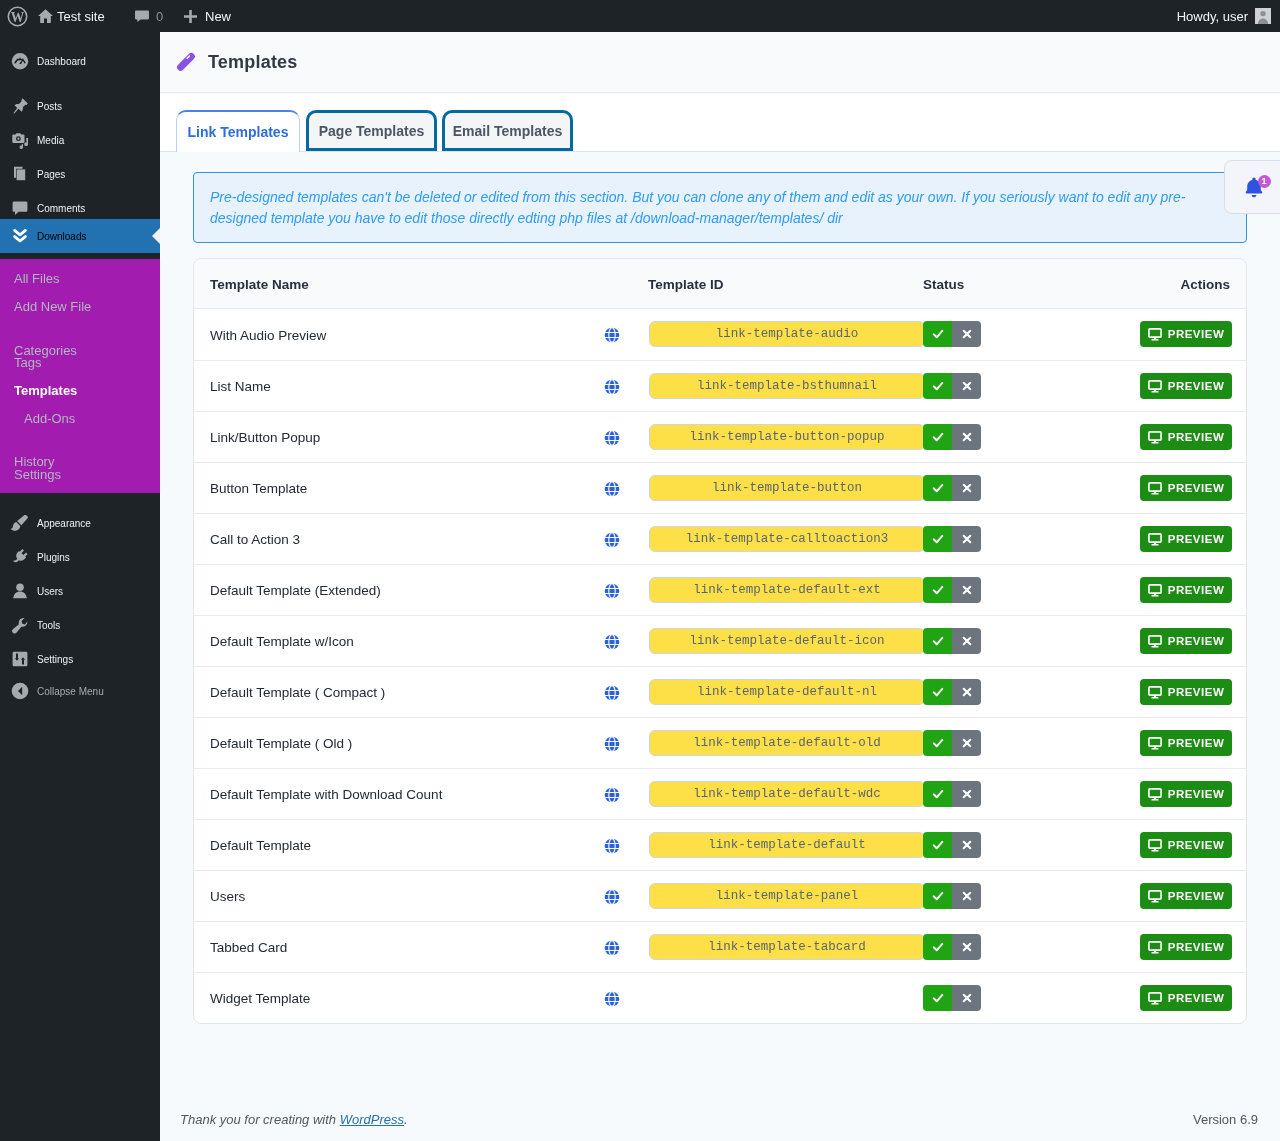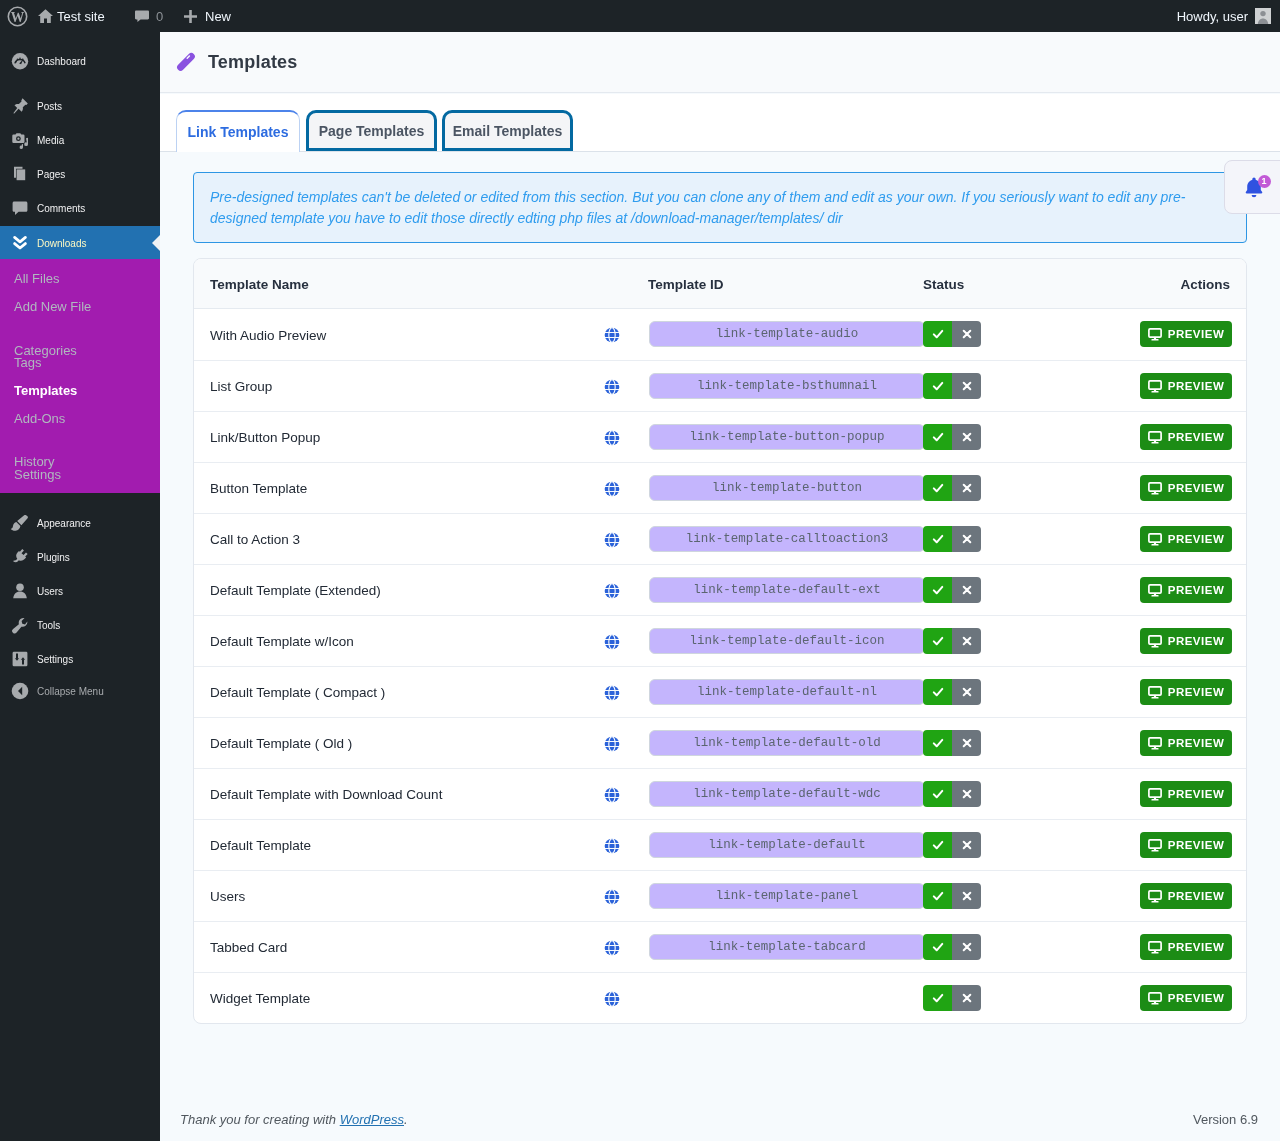"Downloads" div.mitem { color: #fef9c3 -> #000000; top: 194px -> 187px }
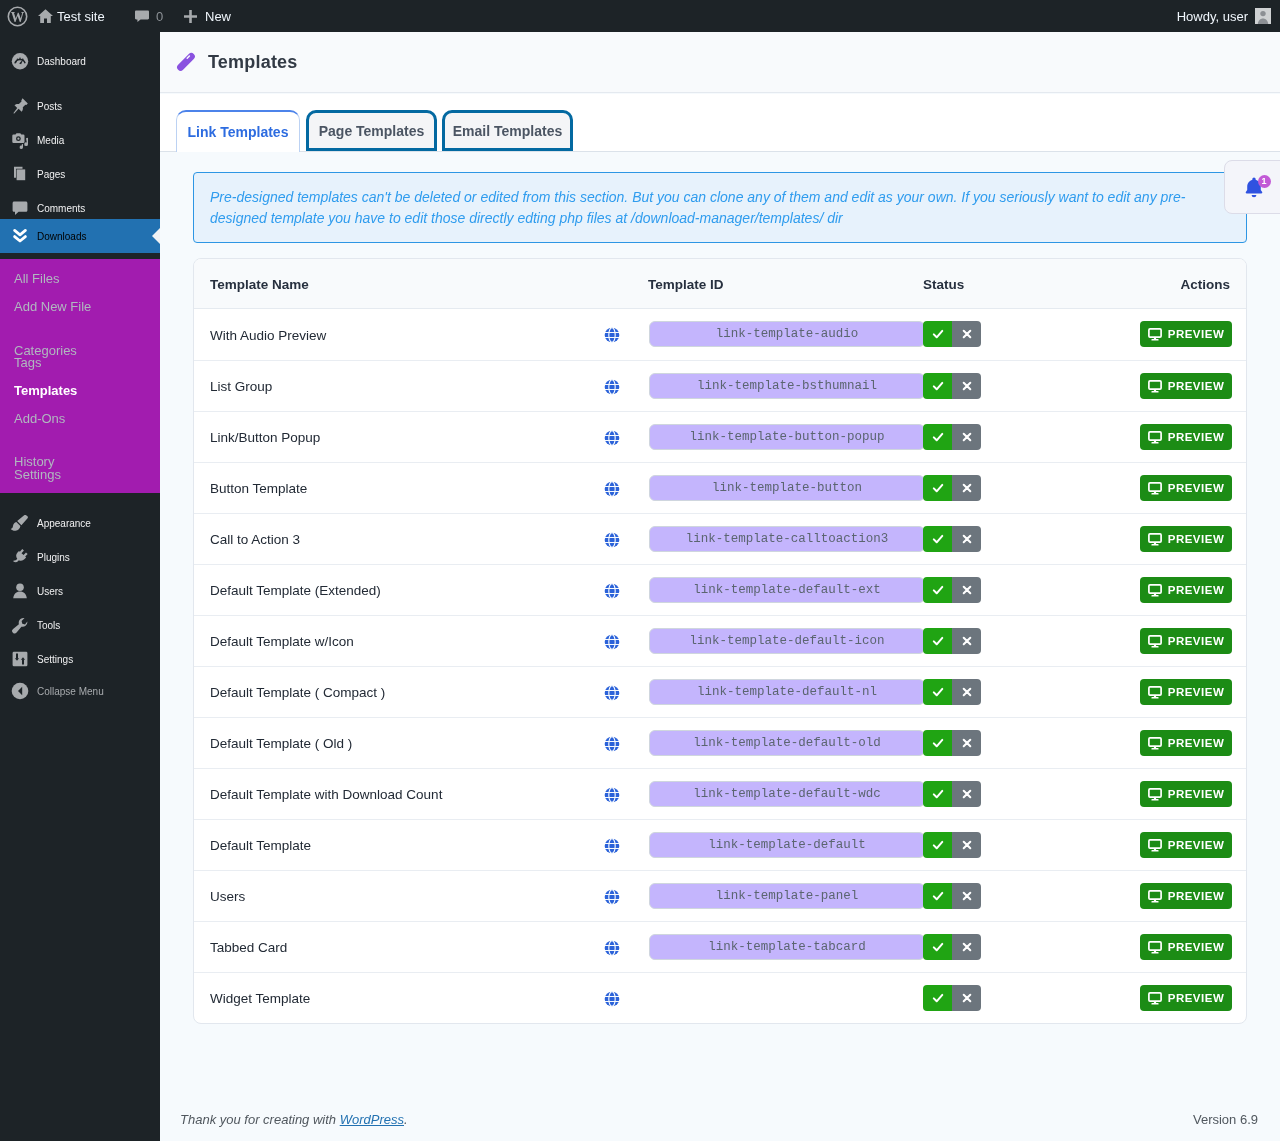"link-template-audio" .idbox { background: #c4b5fd -> #fde047 }
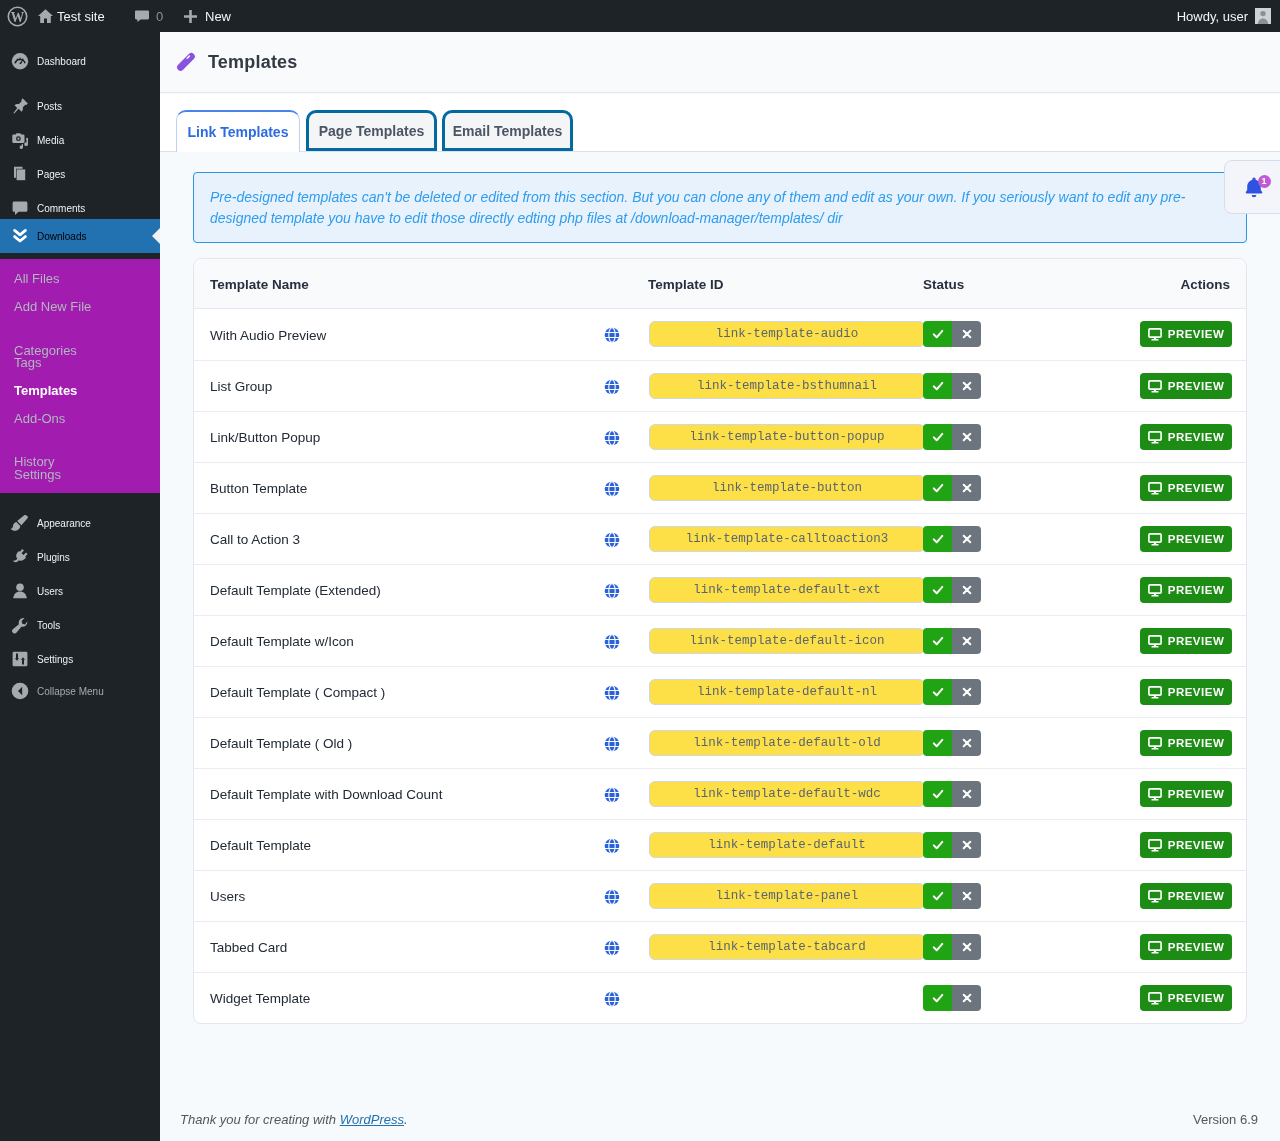"List Group" span.tname { text: Group -> Name }
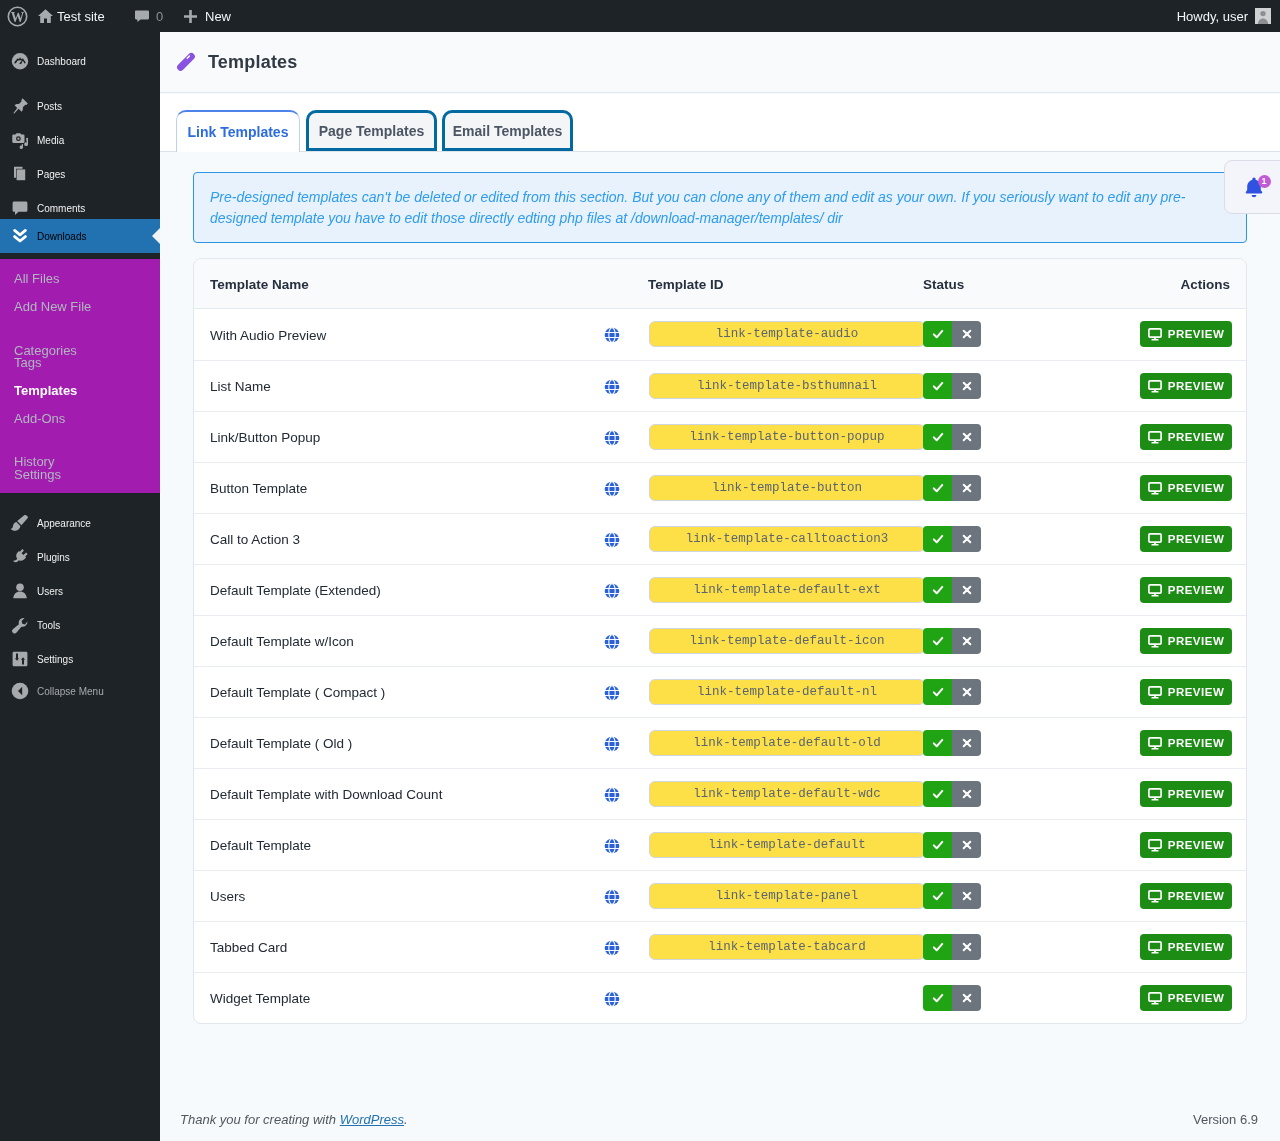"Add-Ons" div.sitem { margin-left: none -> 10px }
